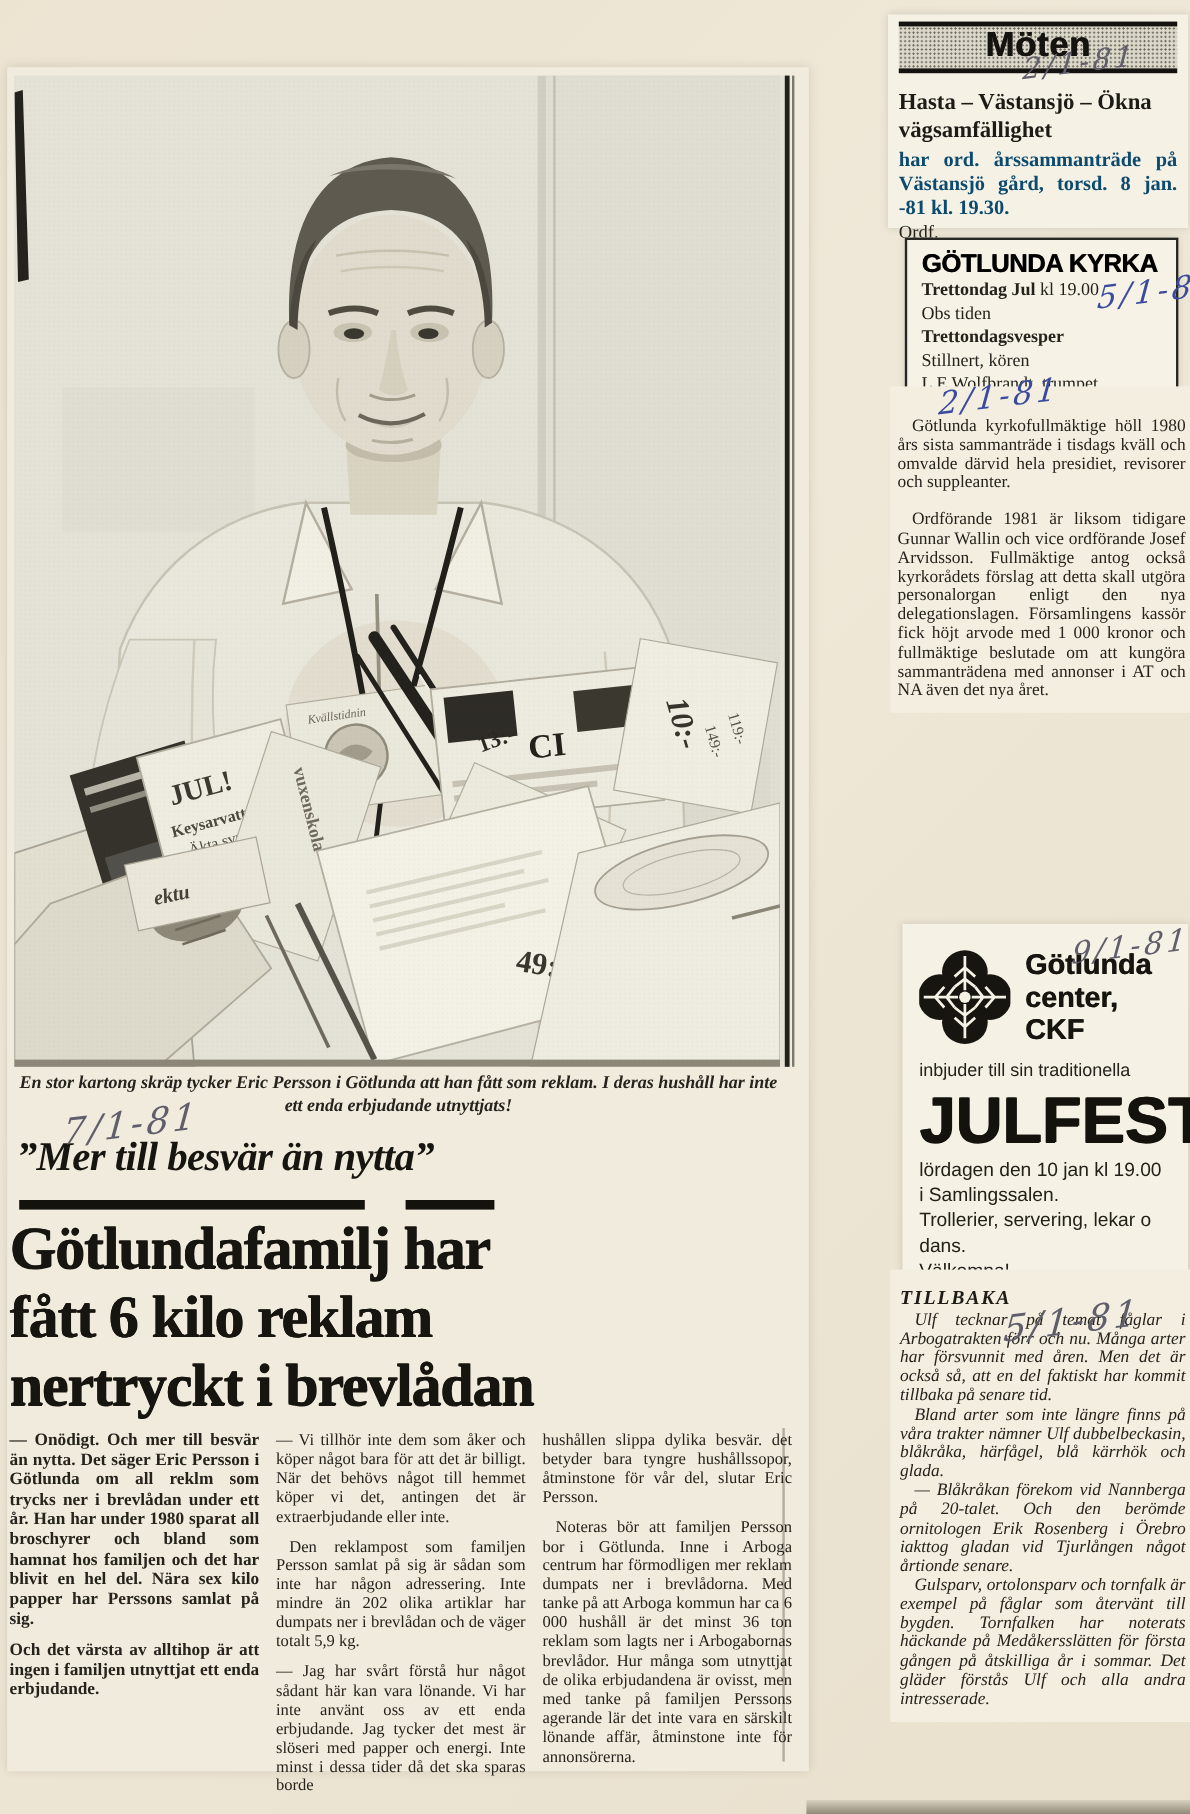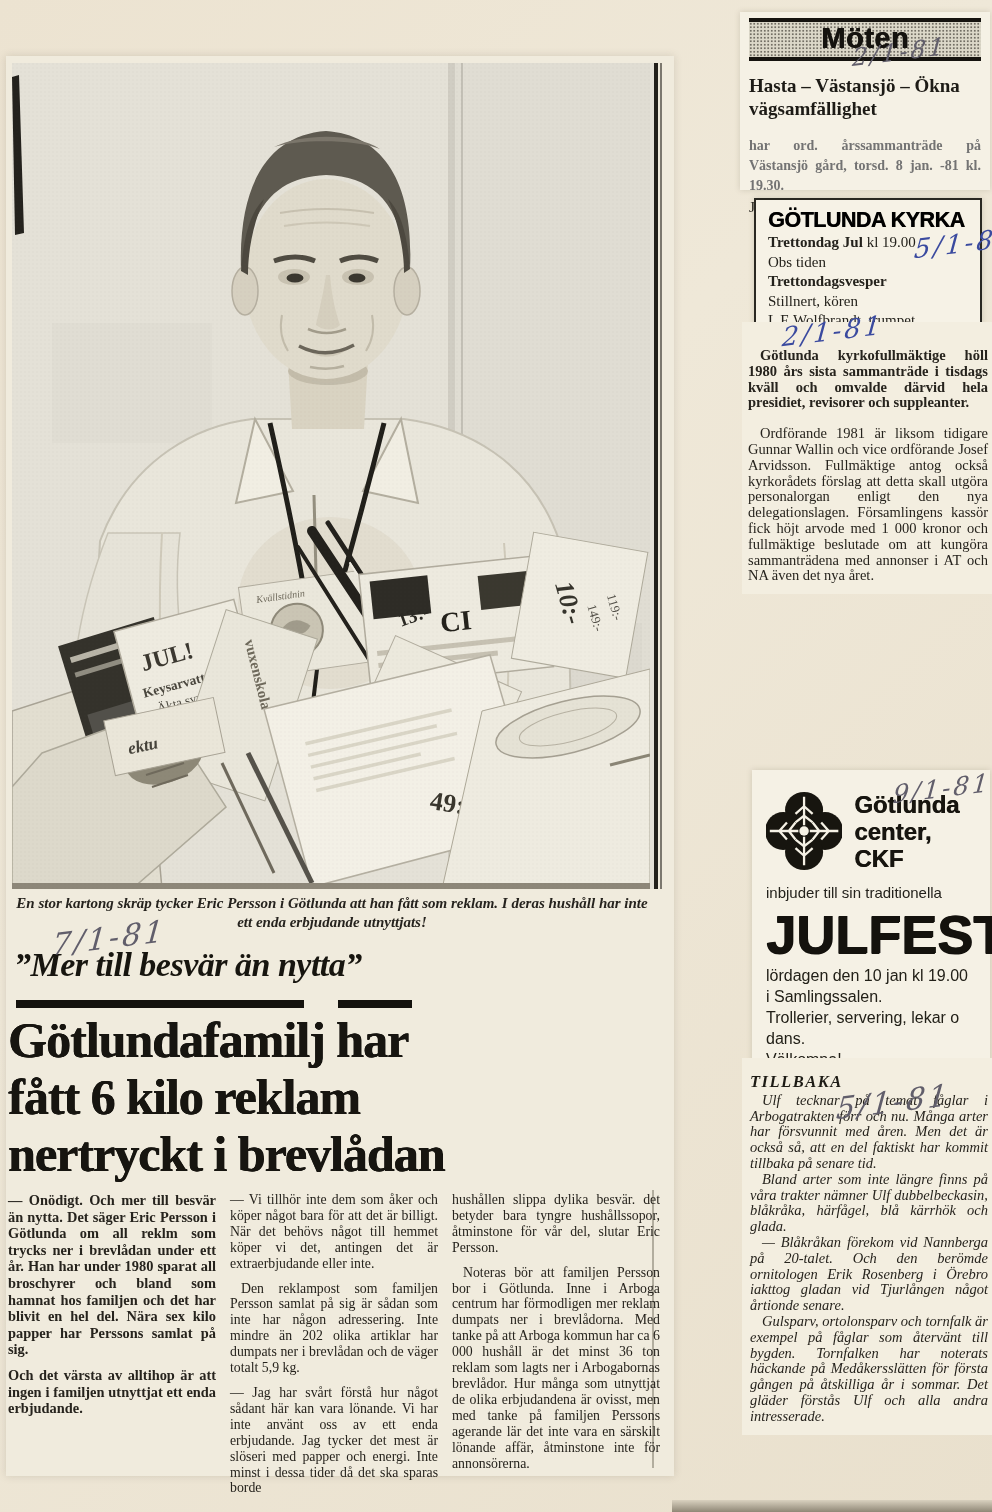"har ord. årssammanträde på Västansjö" .moten-body { color: #737373 -> #0c4a6e; font-size: 14px -> 17px; margin-top: 16px -> 3px }
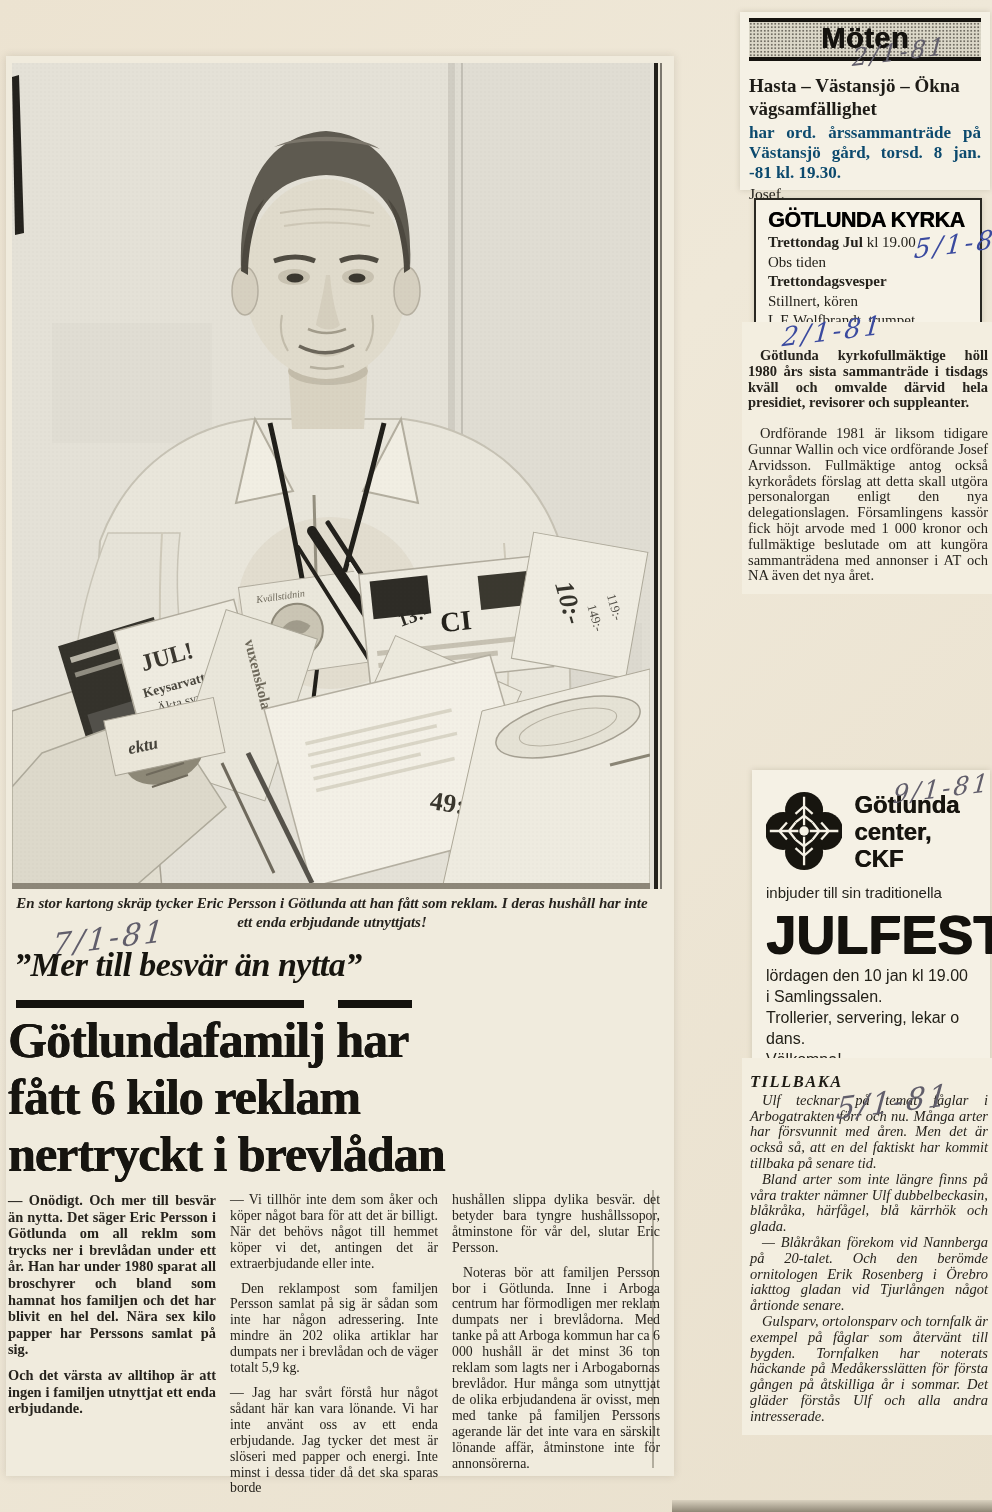"Josef." div.moten-sig { text: Josef -> Ordf }
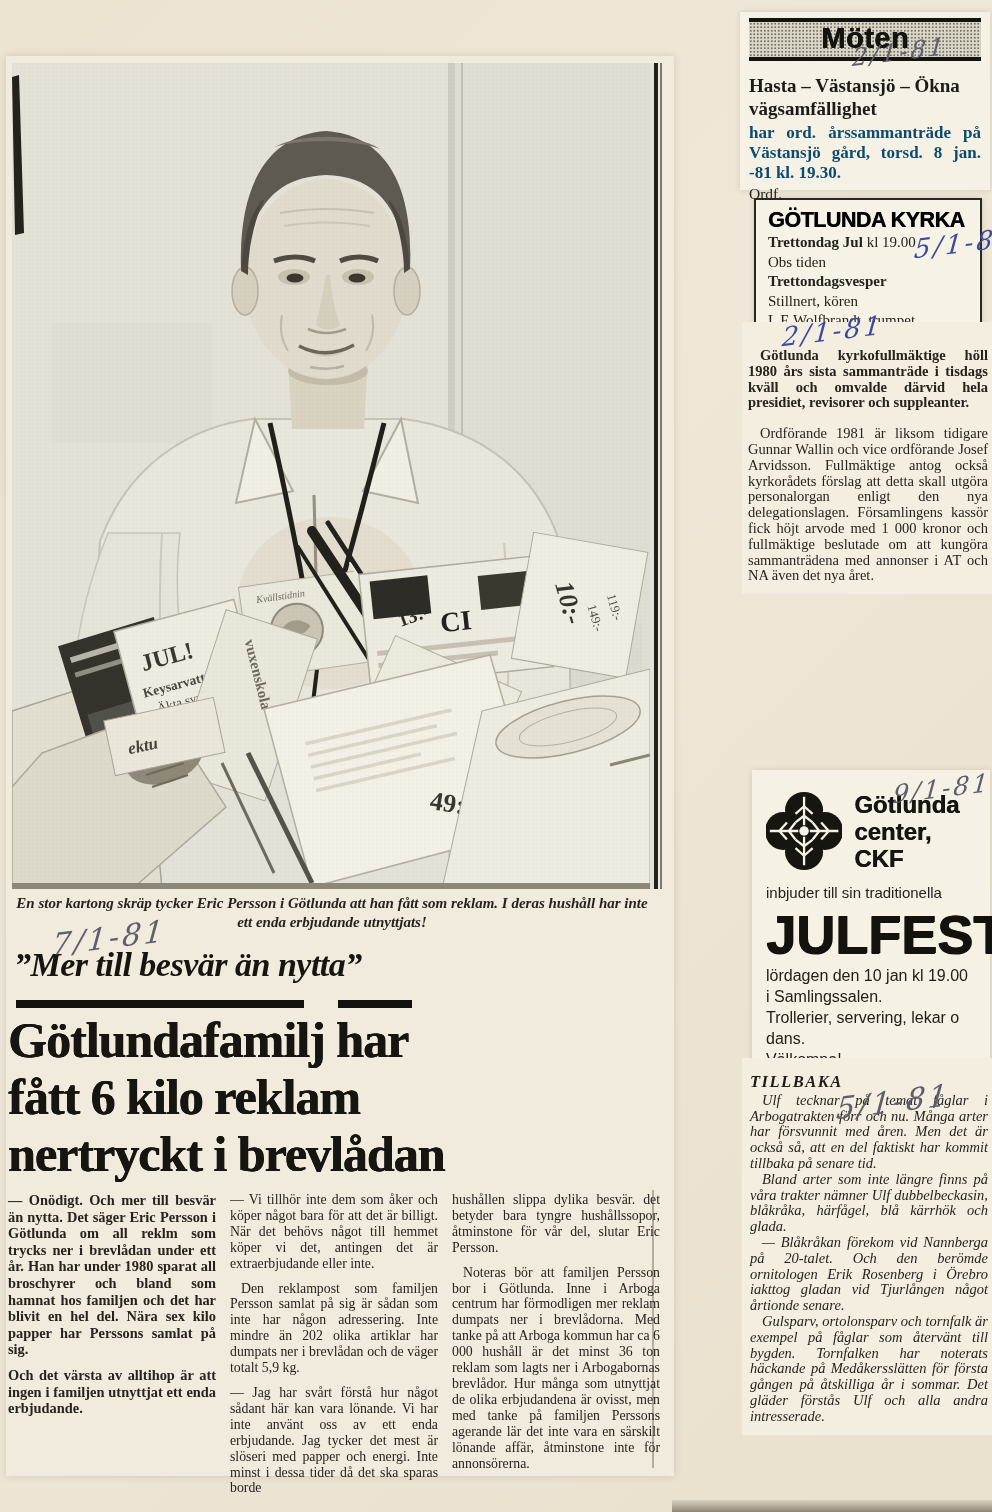"Götlunda kyrkofullmäktige höll 1980 års" .lead-bold { font-weight: bold -> normal }
